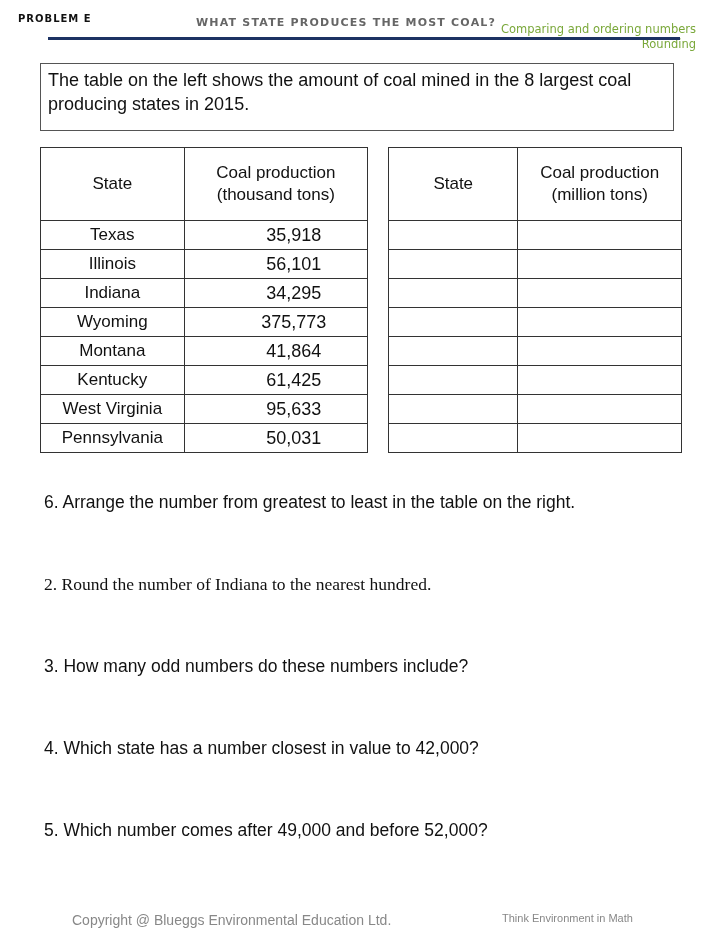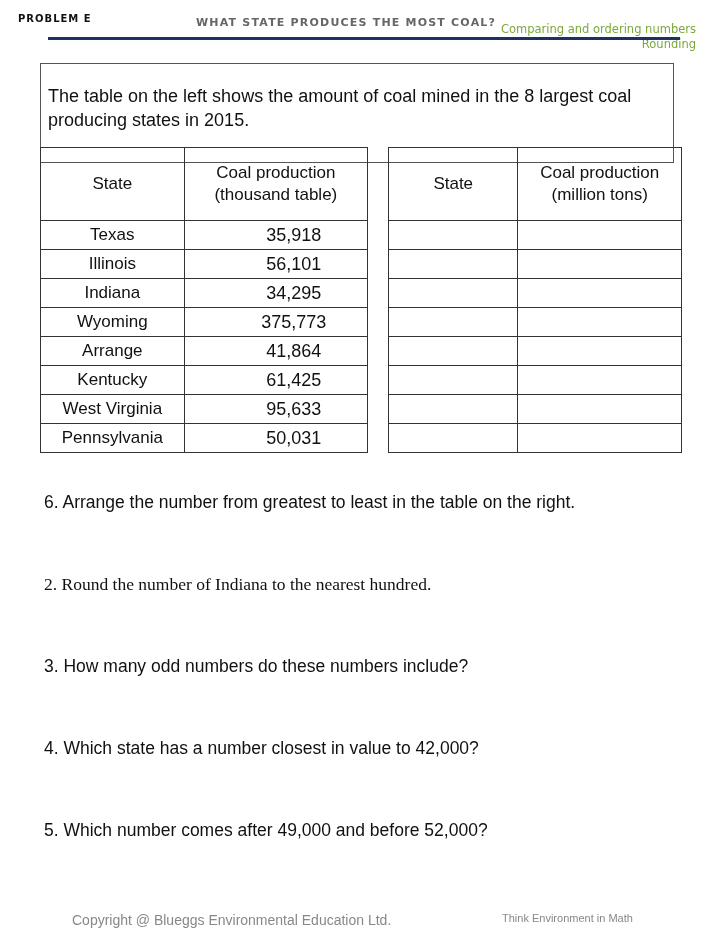"The table on the left" .intro-box { padding: 20px 7px -> 4px 7px }
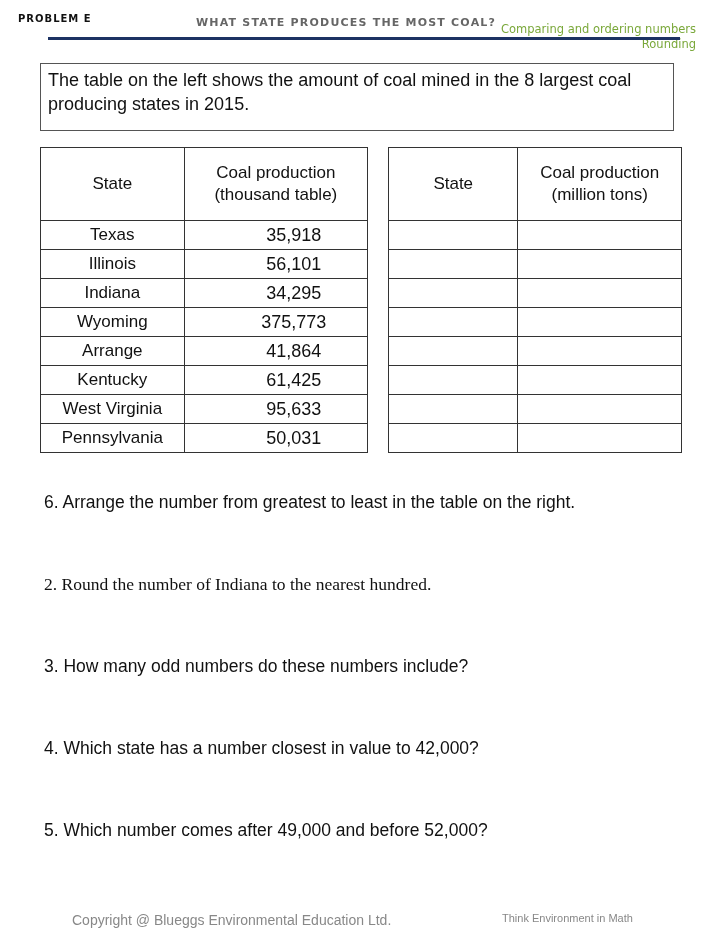"(thousand table)" div { text: table -> tons }
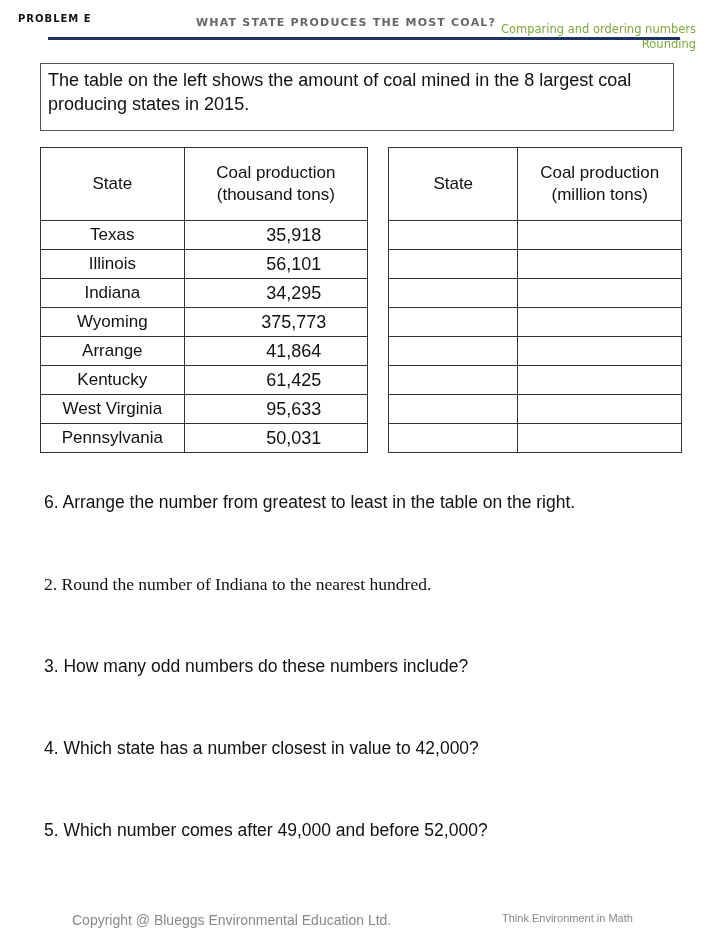"Arrange" td { text: Arrange -> Montana }
